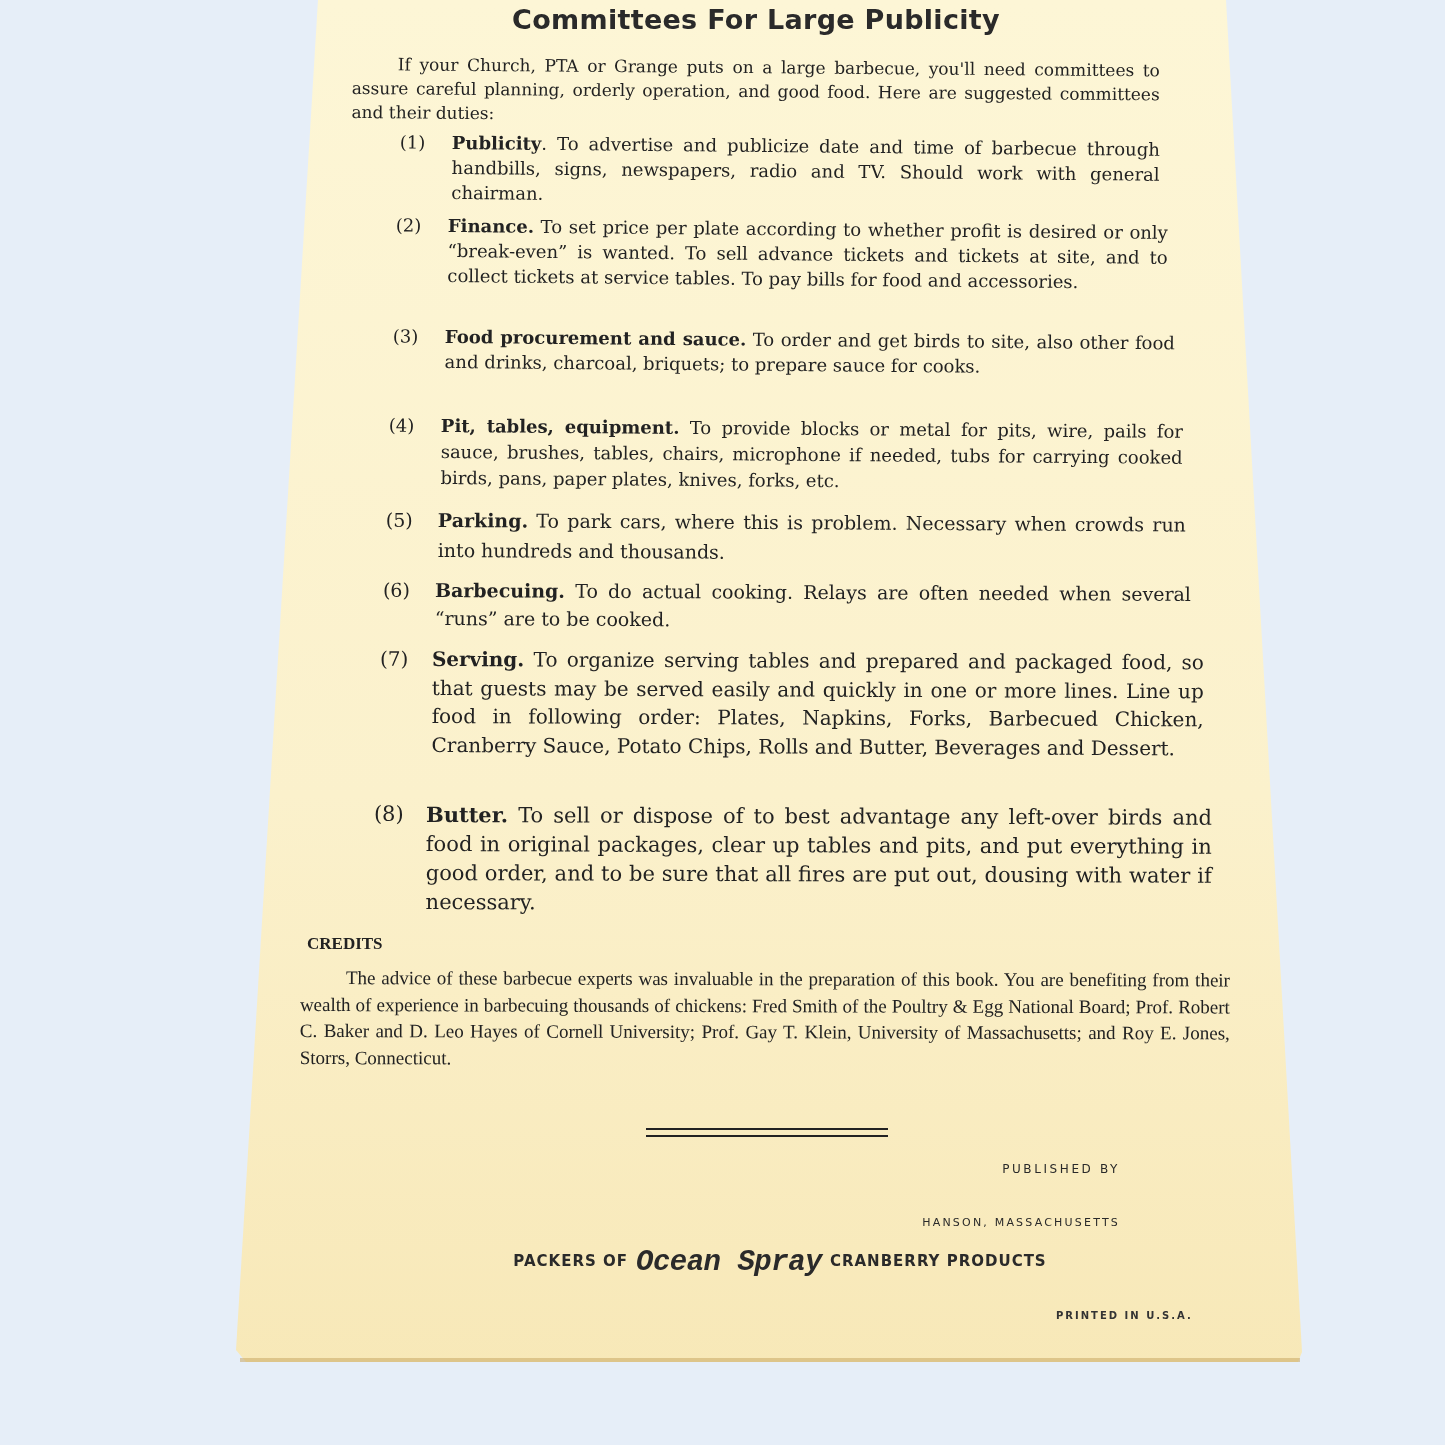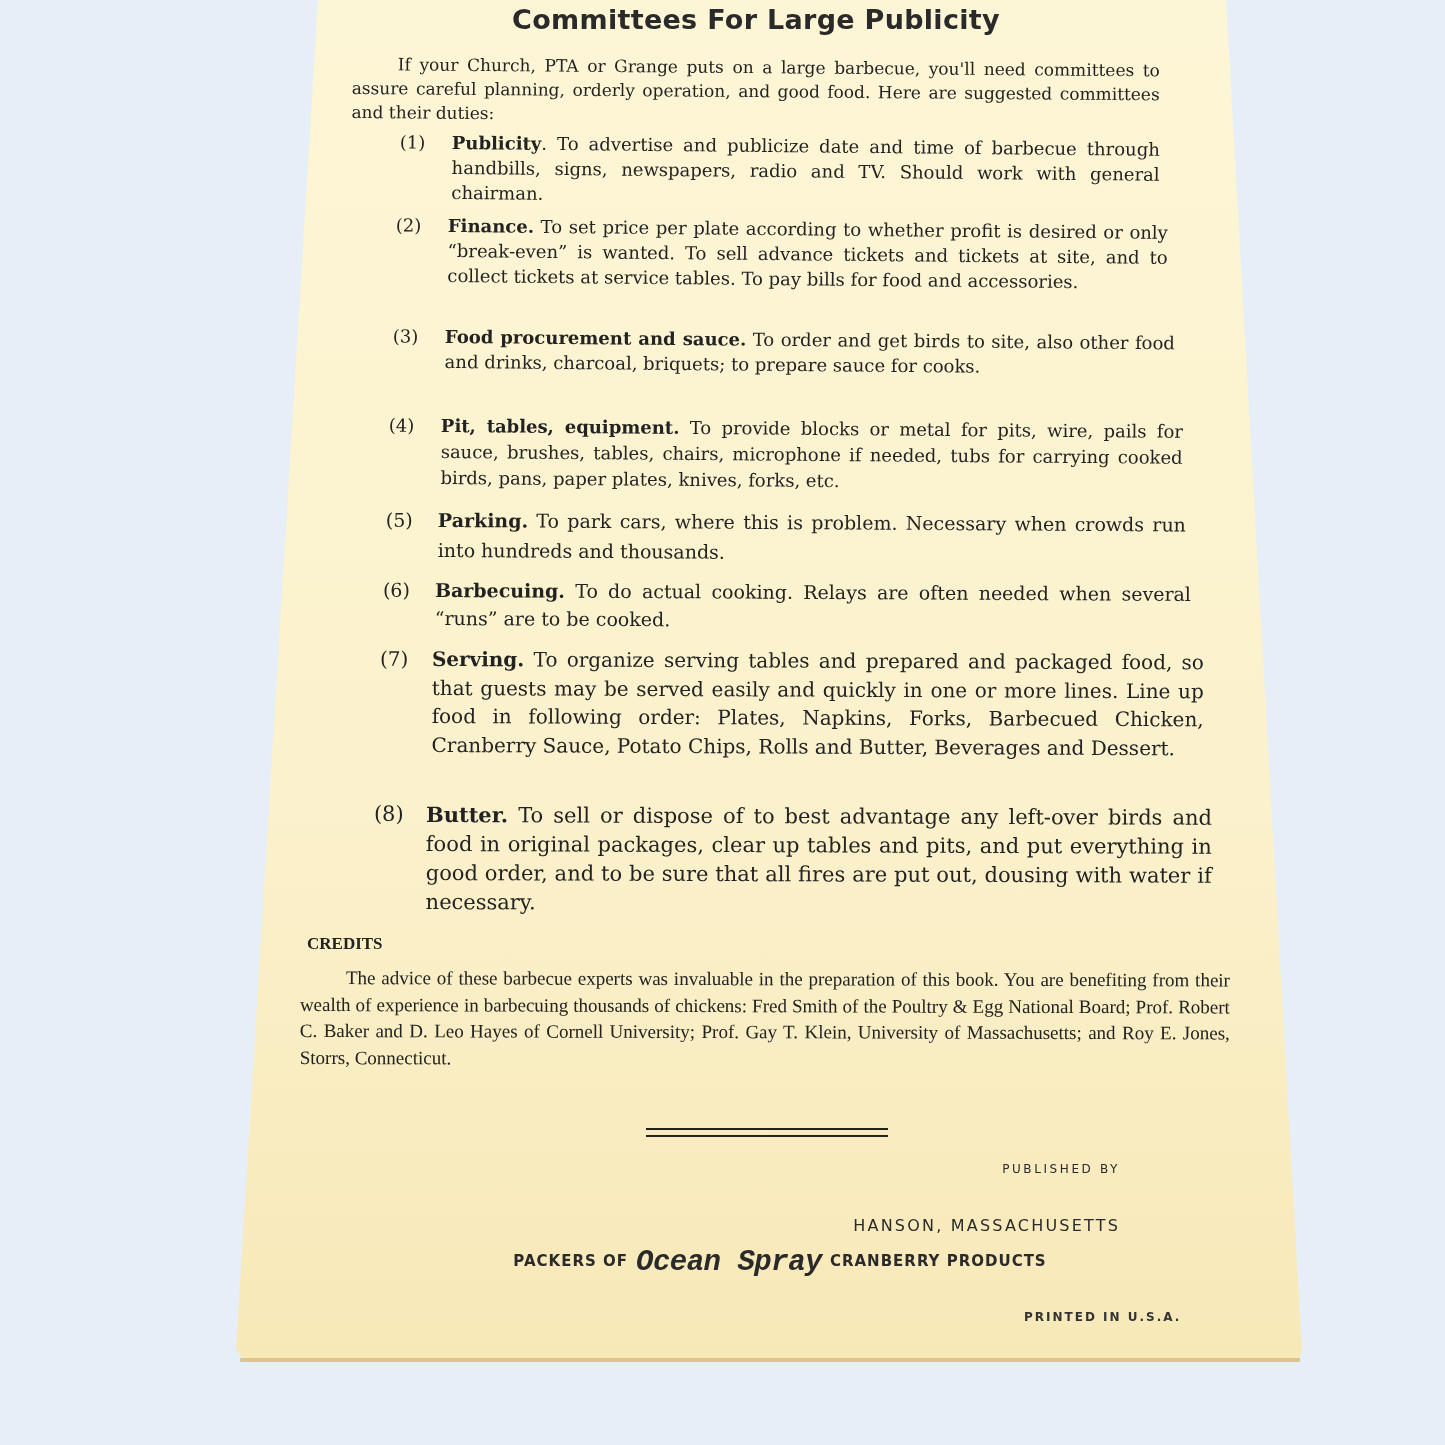"HANSON, MASSACHUSETTS" .pub3 { font-size: 16px -> 11px }
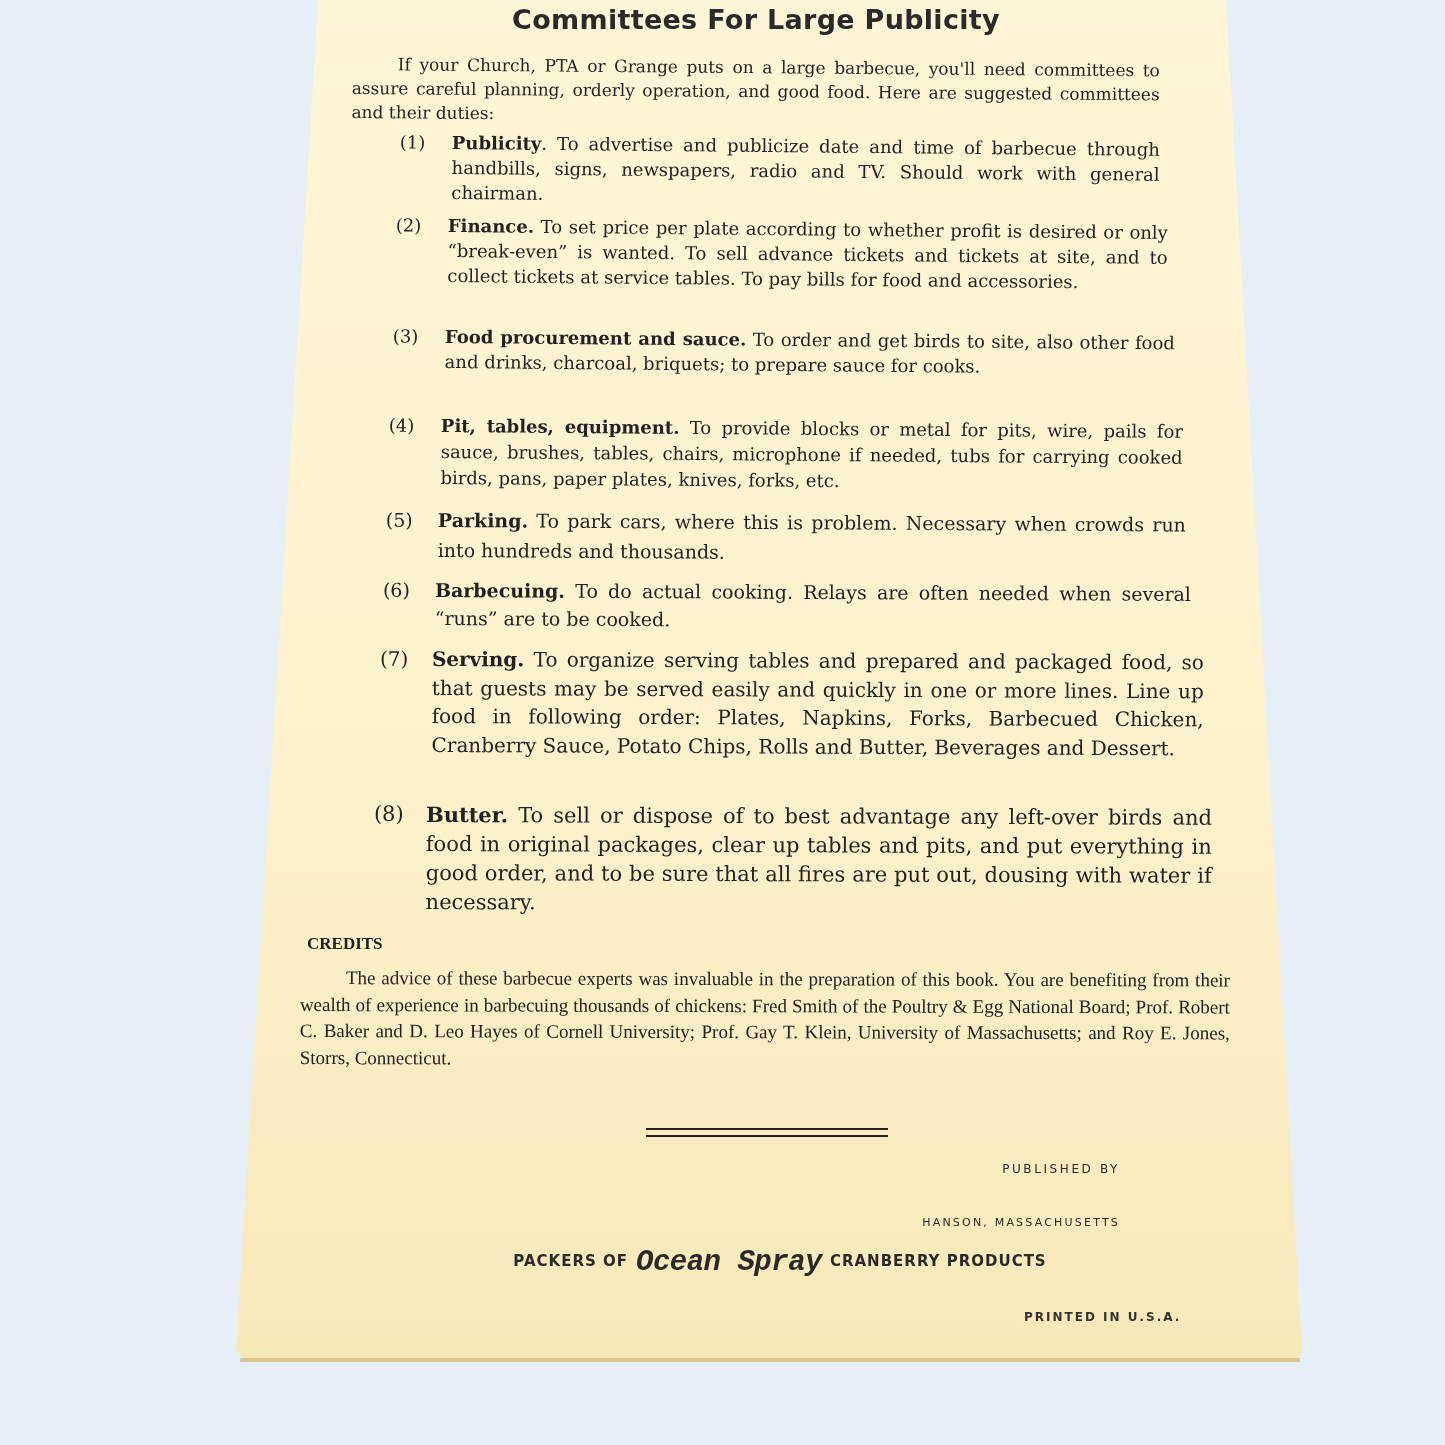"PRINTED IN U.S.A." .printed { font-size: 12px -> 10px; left: 1024px -> 1056px }
